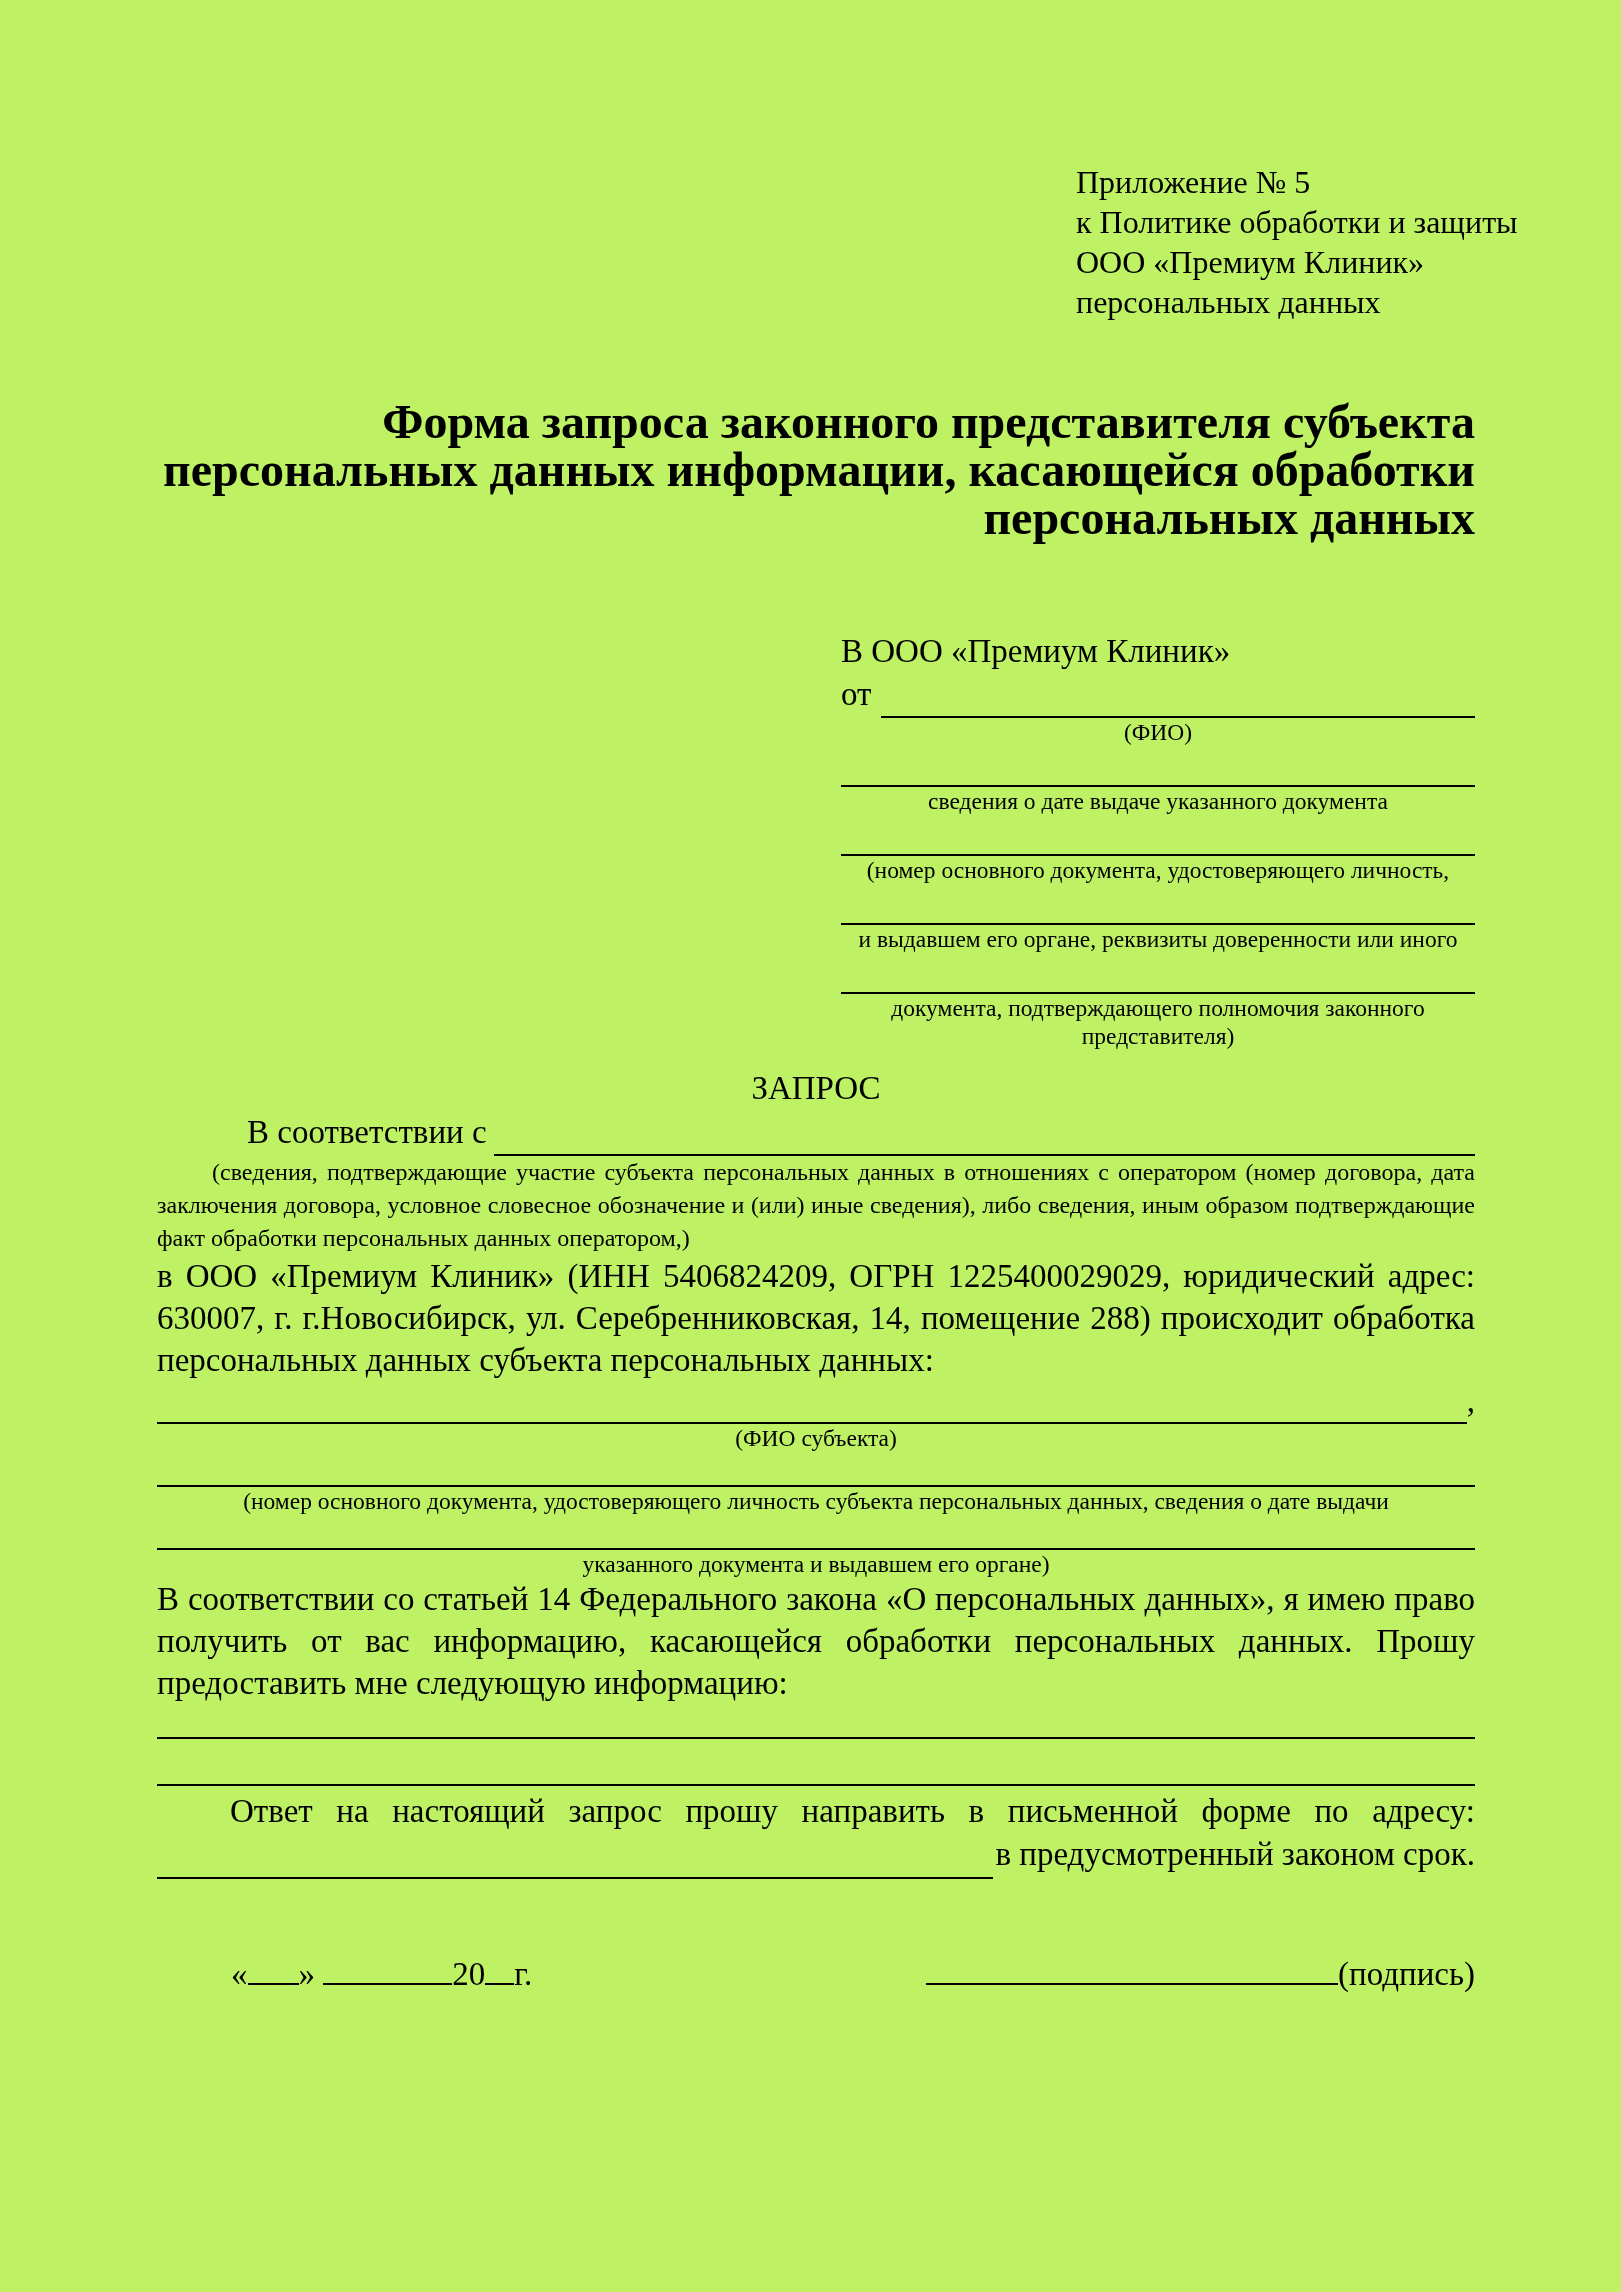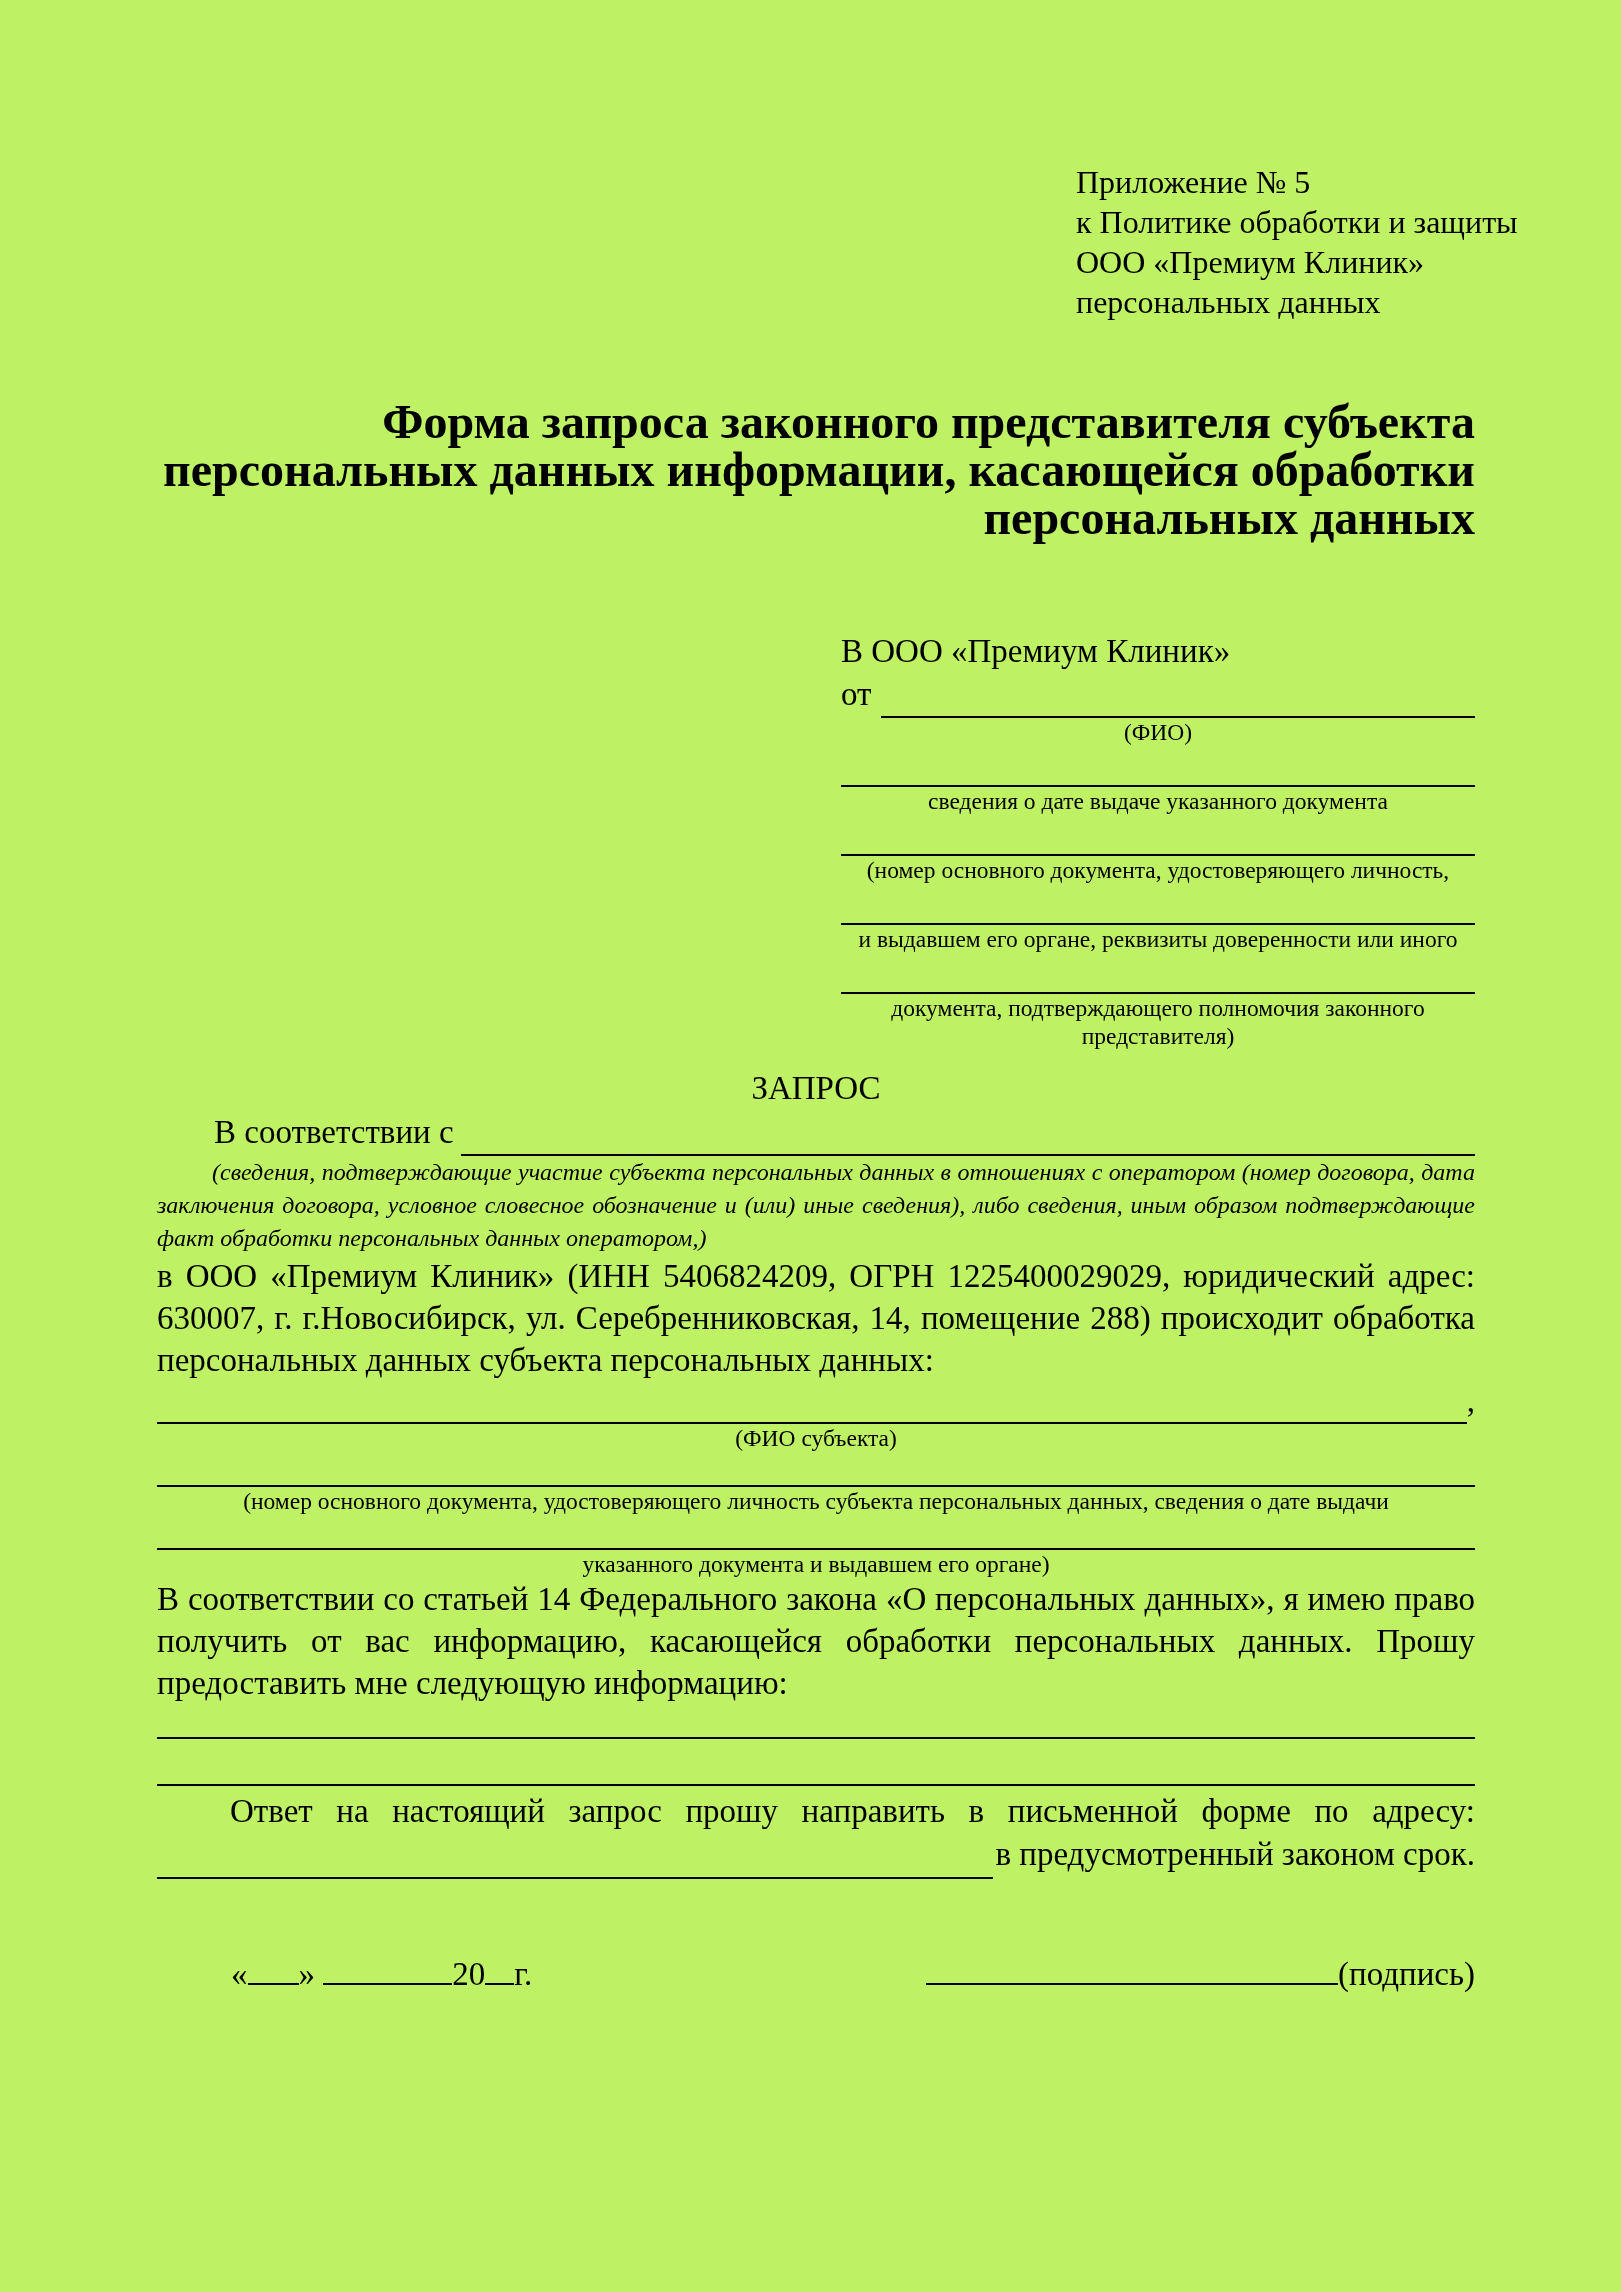"В соответствии с" .lead-row .lead-text { margin-left: 57px -> 90px }
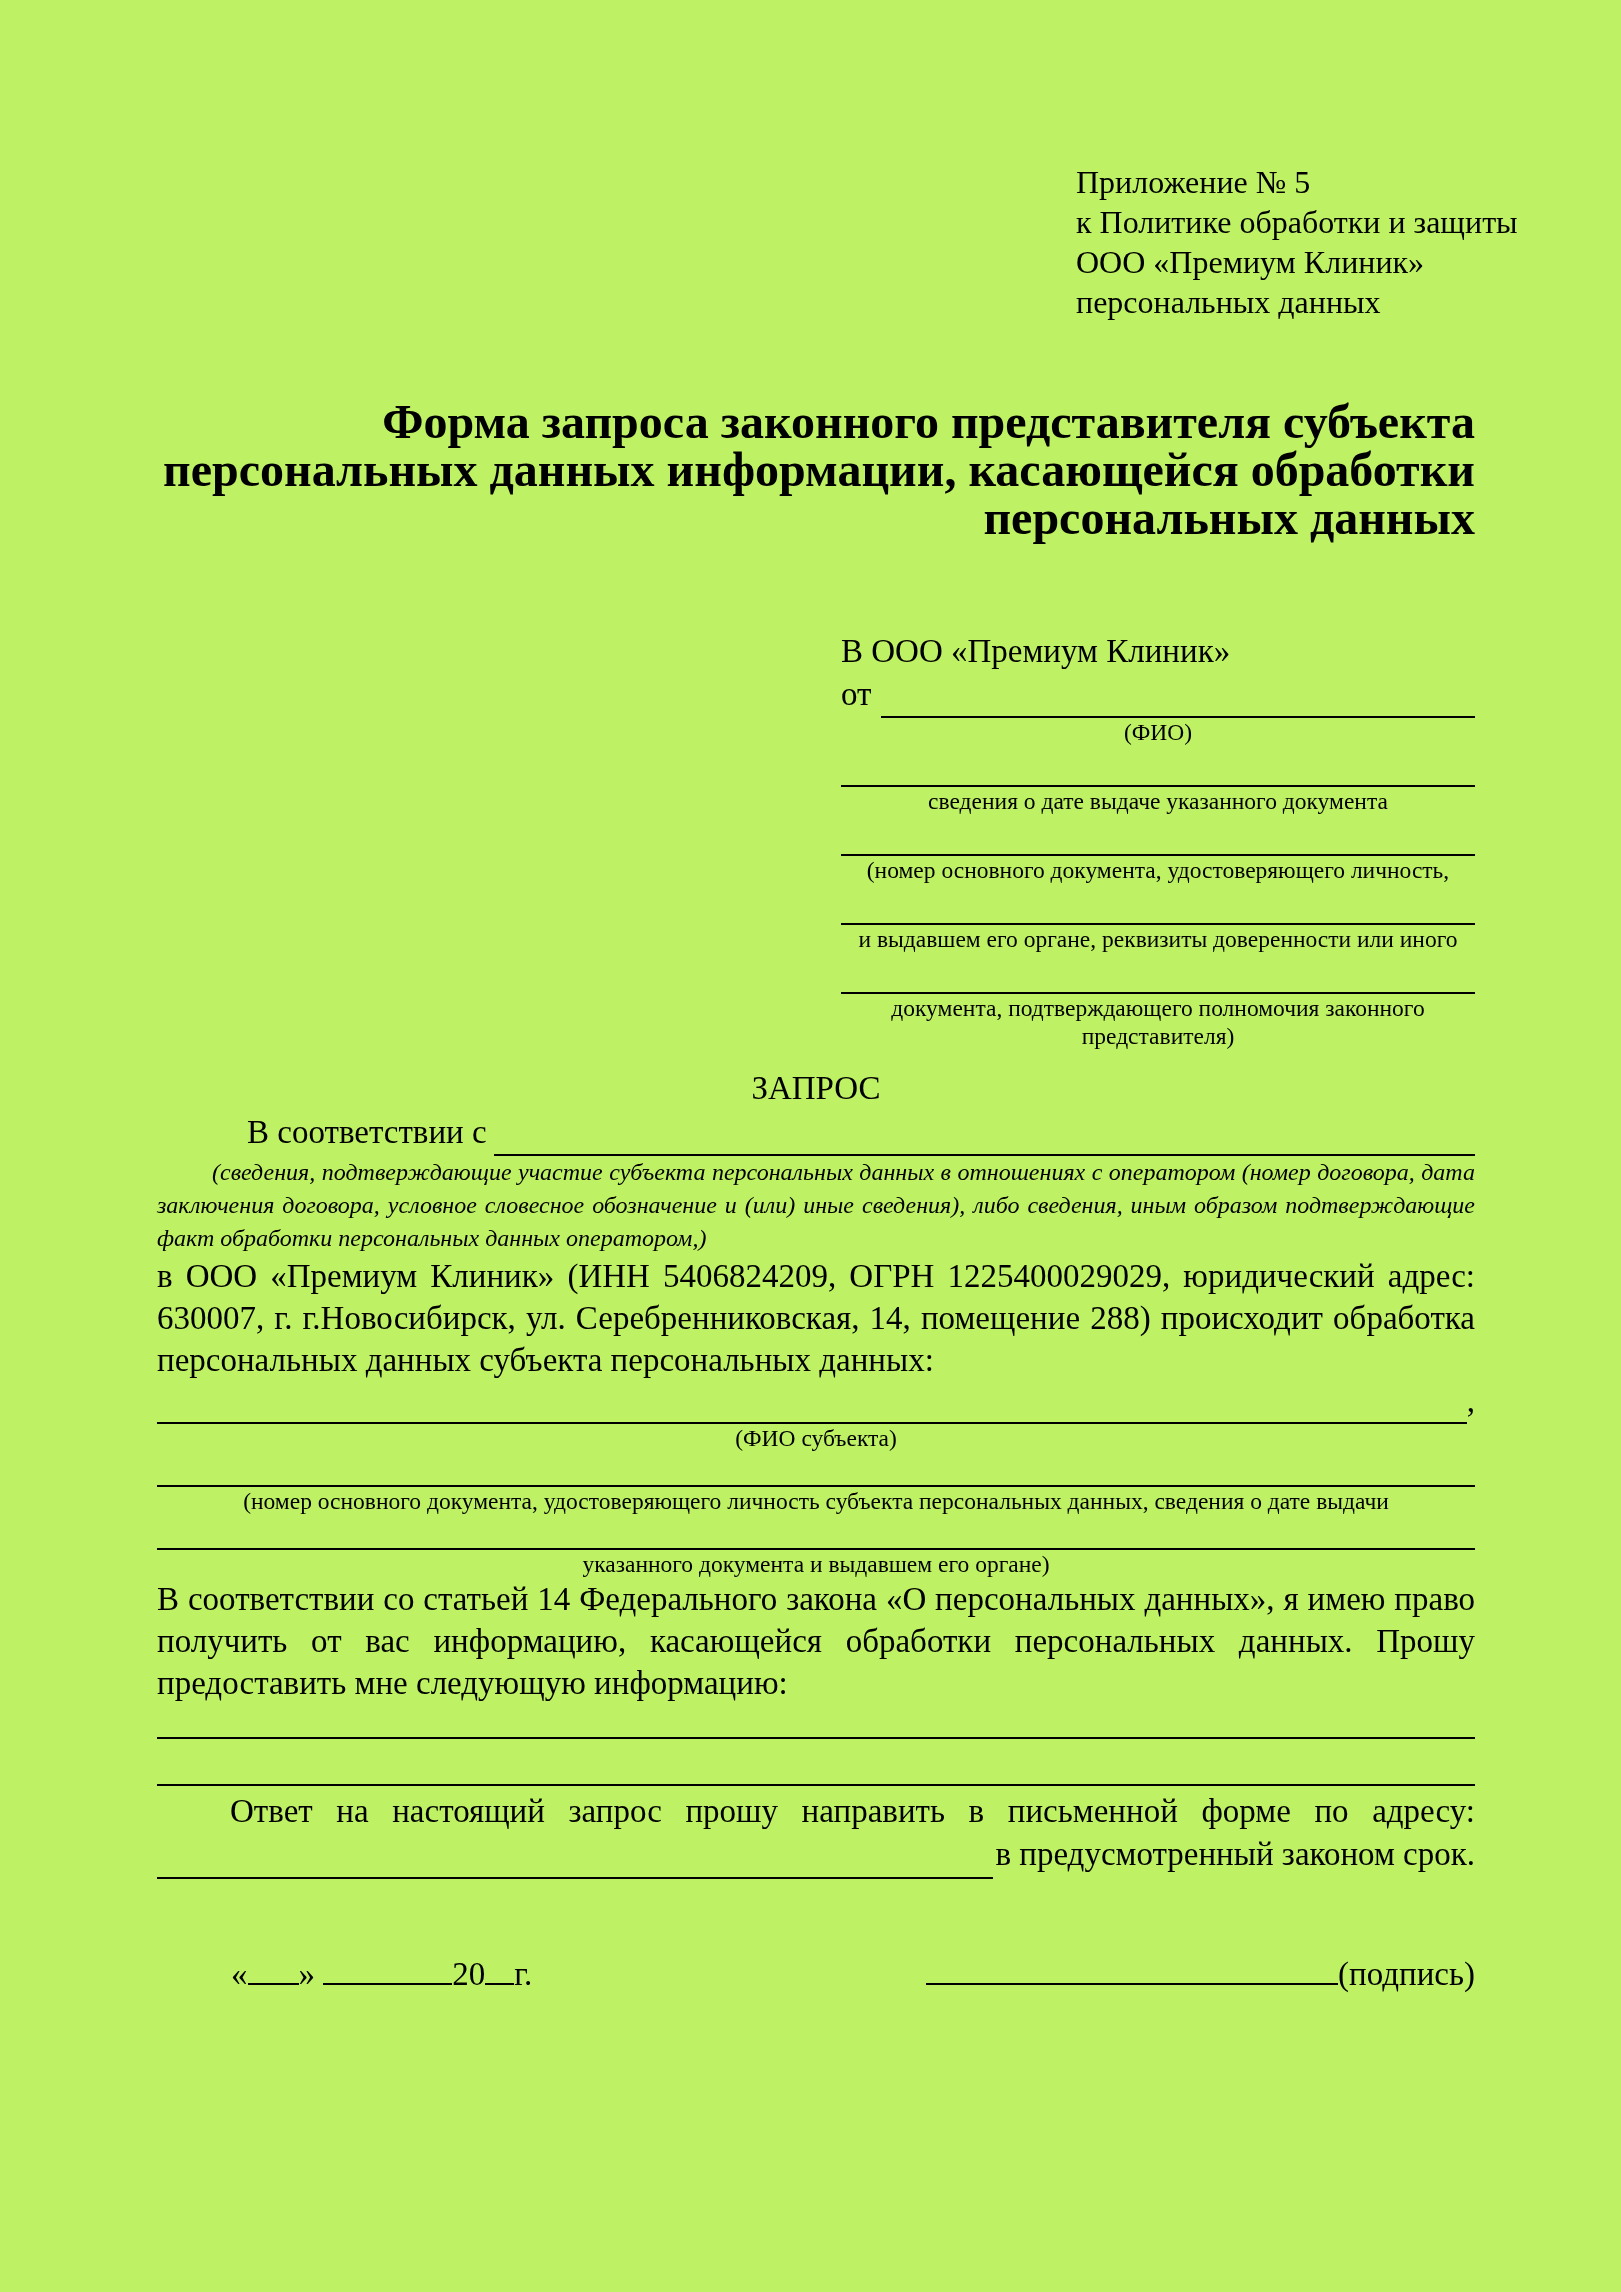"(сведения, подтверждающие участие" .small-par { font-style: italic -> none }
